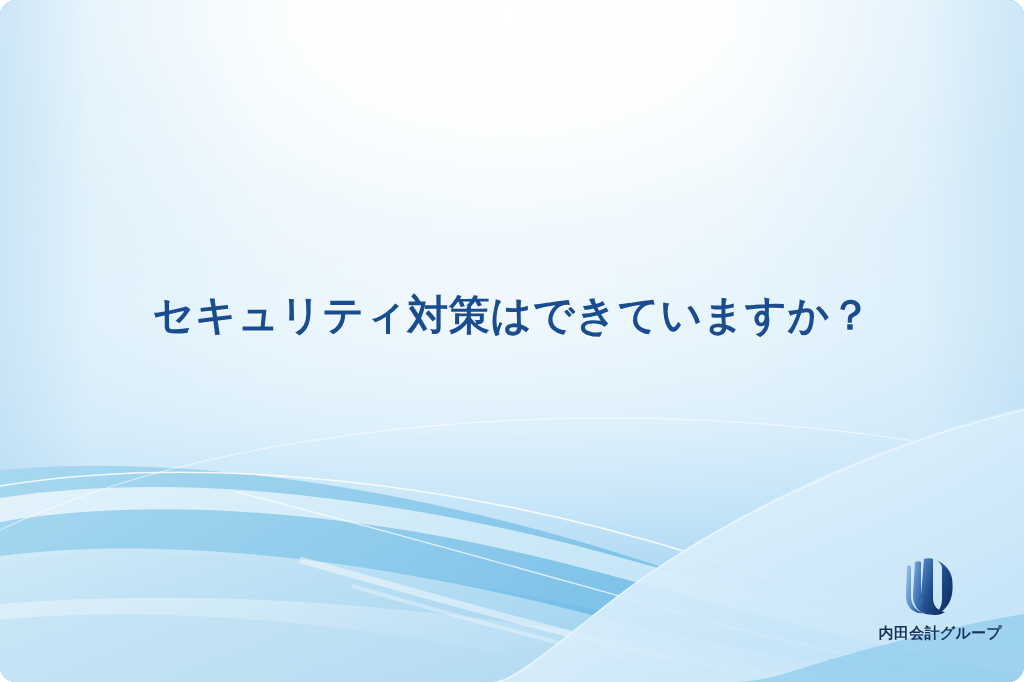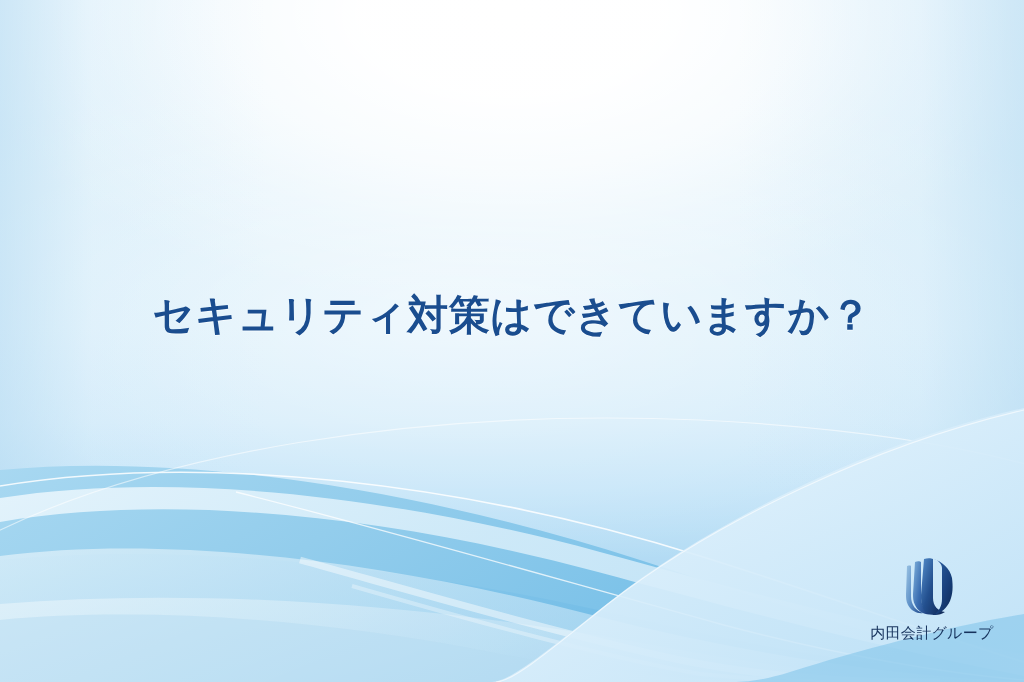"セキュリティ対策はできていますか？" #slide { border-radius: none -> 16px }
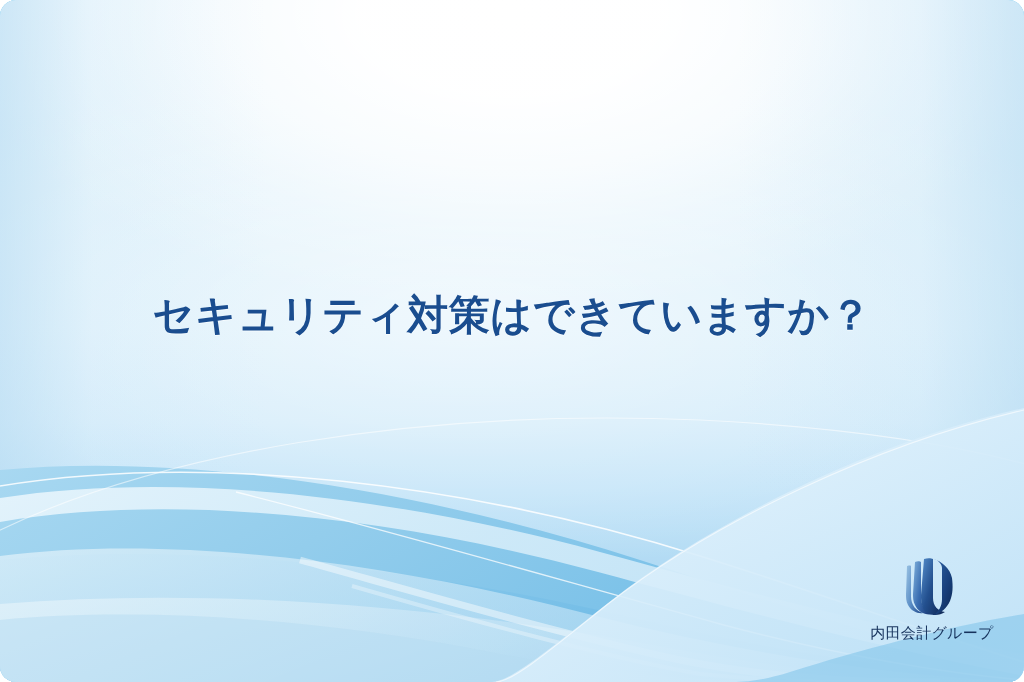"内田会計グループ" #logo-text { font-weight: normal -> bold; text-align: center -> right }
